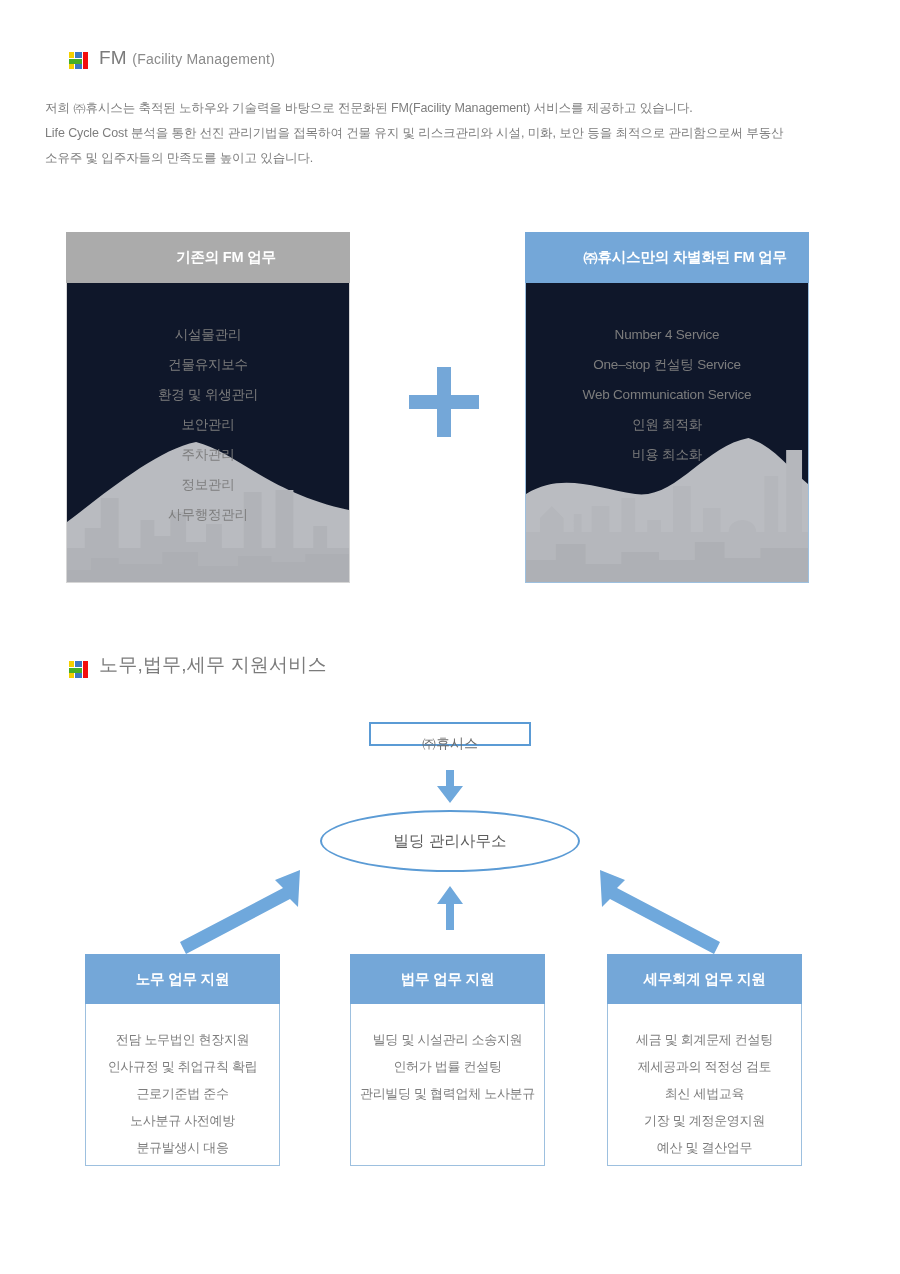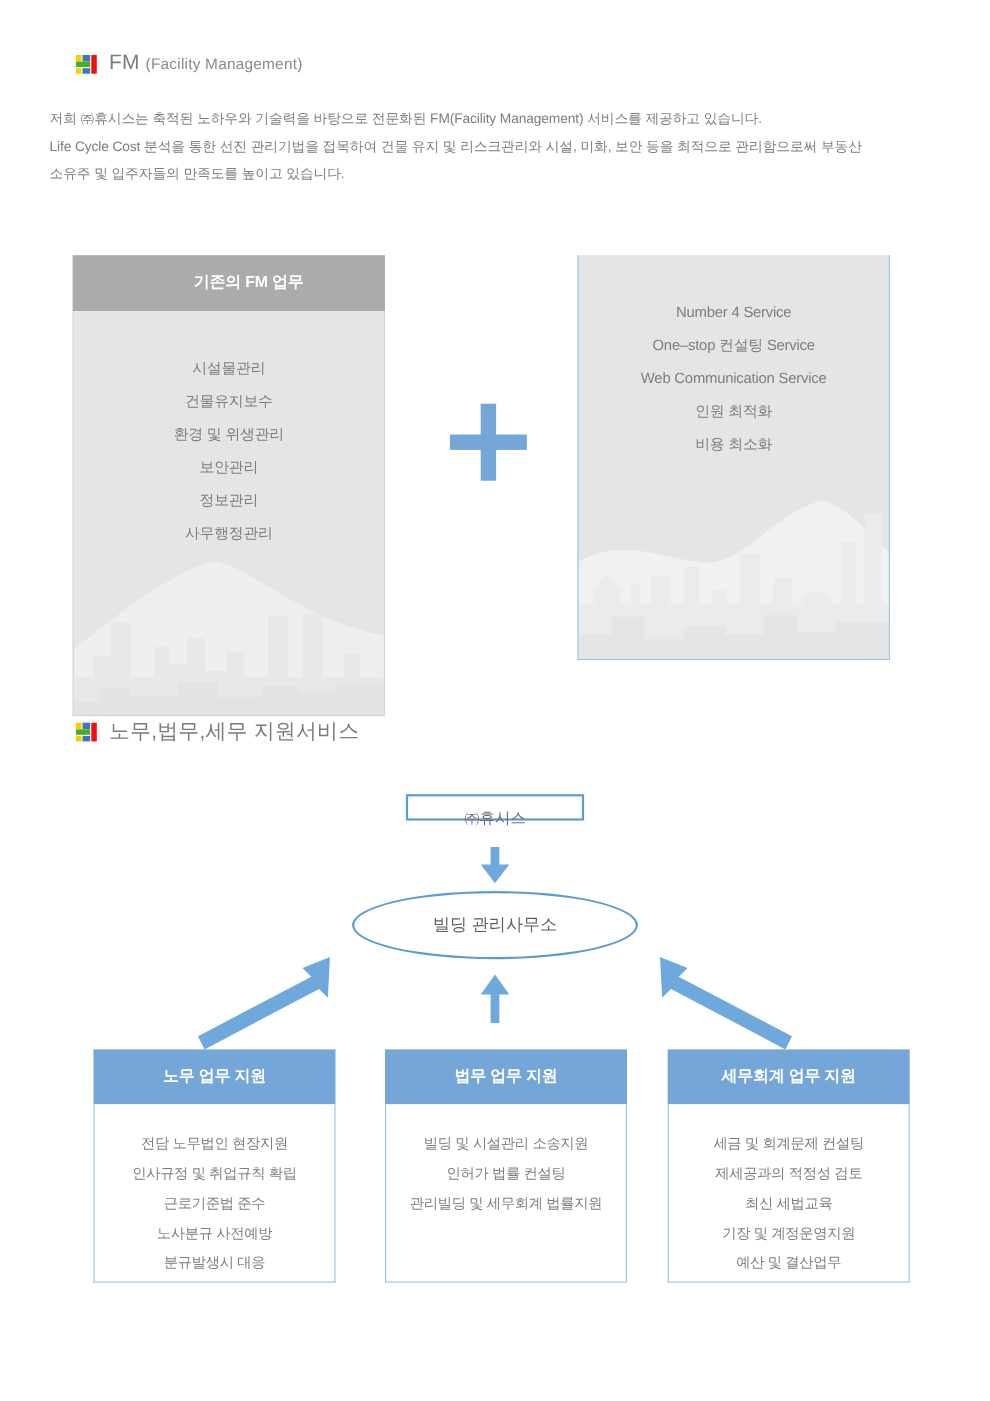"FM (Facility Management)" .section-head { align-items: center -> flex-end }
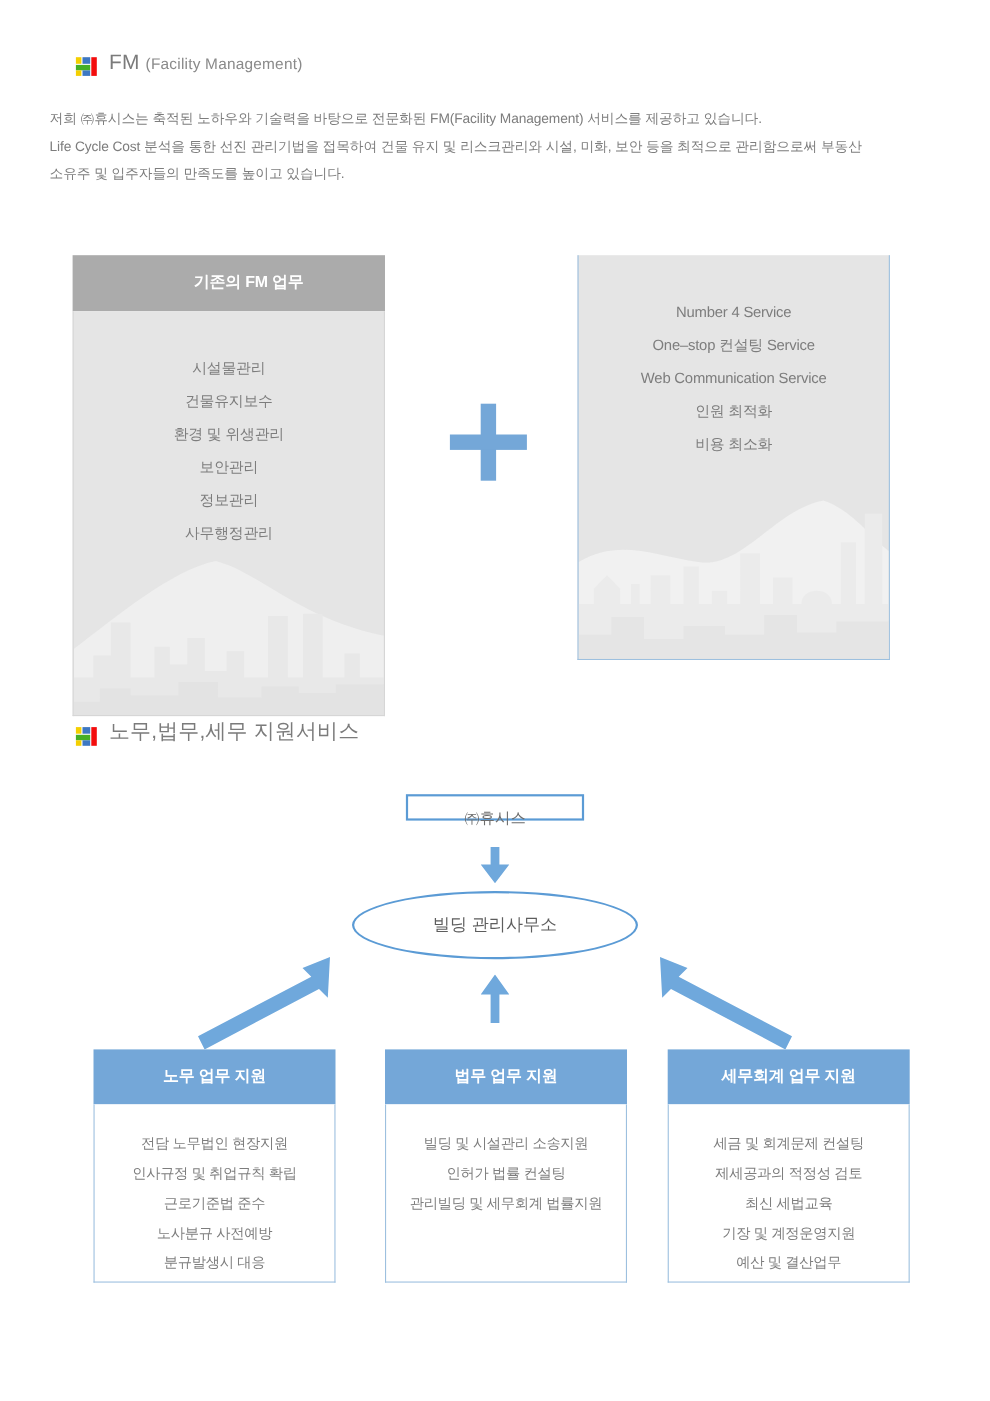"㈜휴시스만의 차별화된 FM 업무" div.panel-head { html: none -> <div>㈜휴시스만의 차별화된 FM 업무</div> }
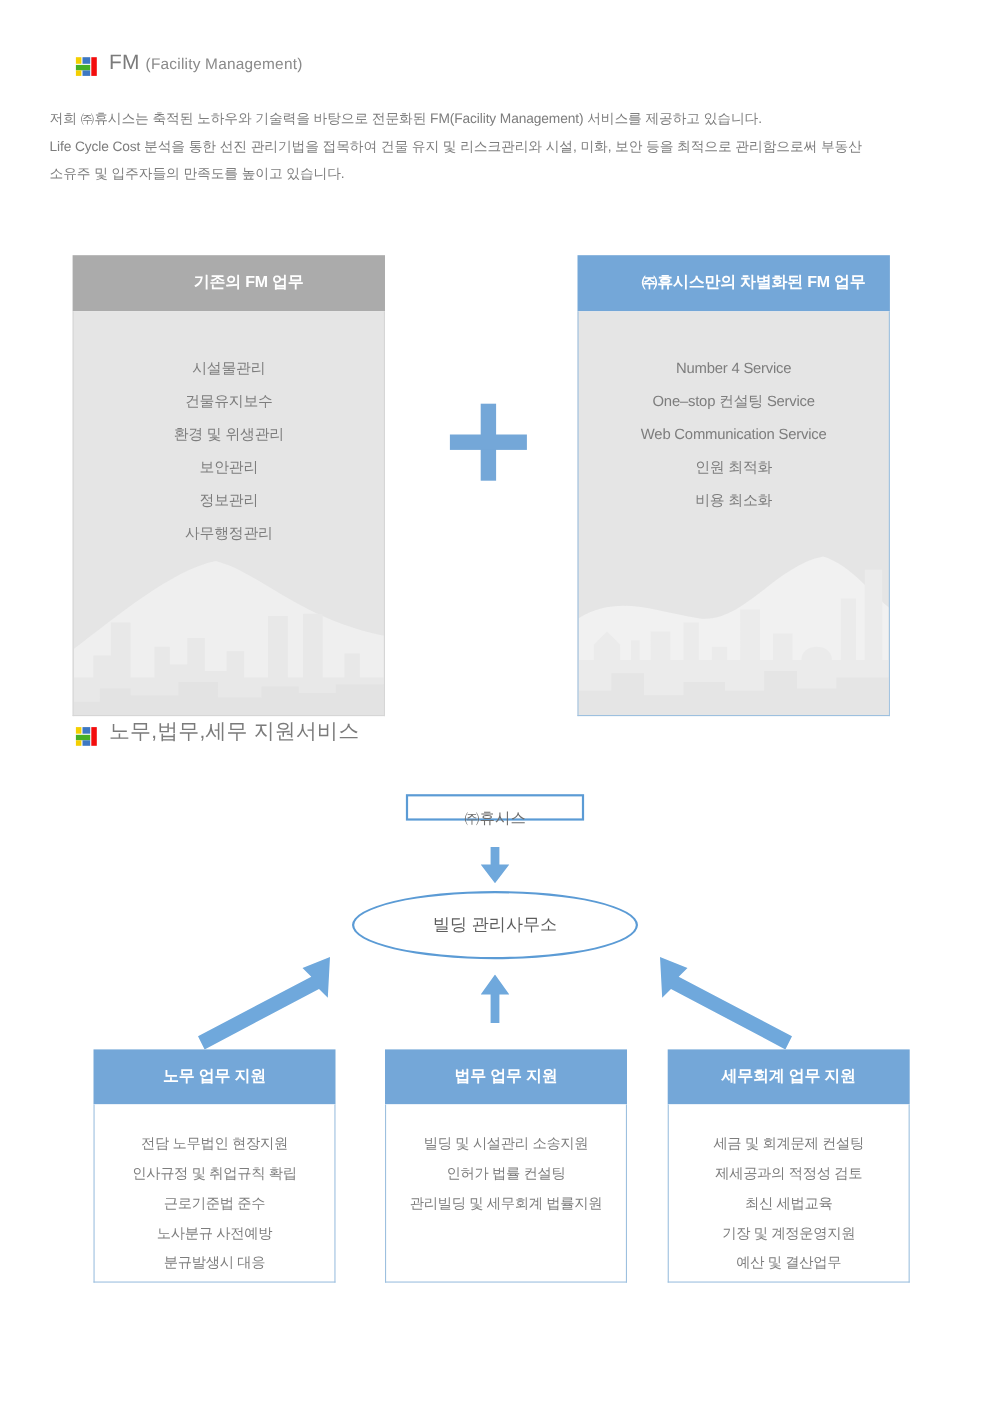"시설물관리" .panel-body { background: #e5e5e5 -> #0f172a; height: 368px -> 300px }
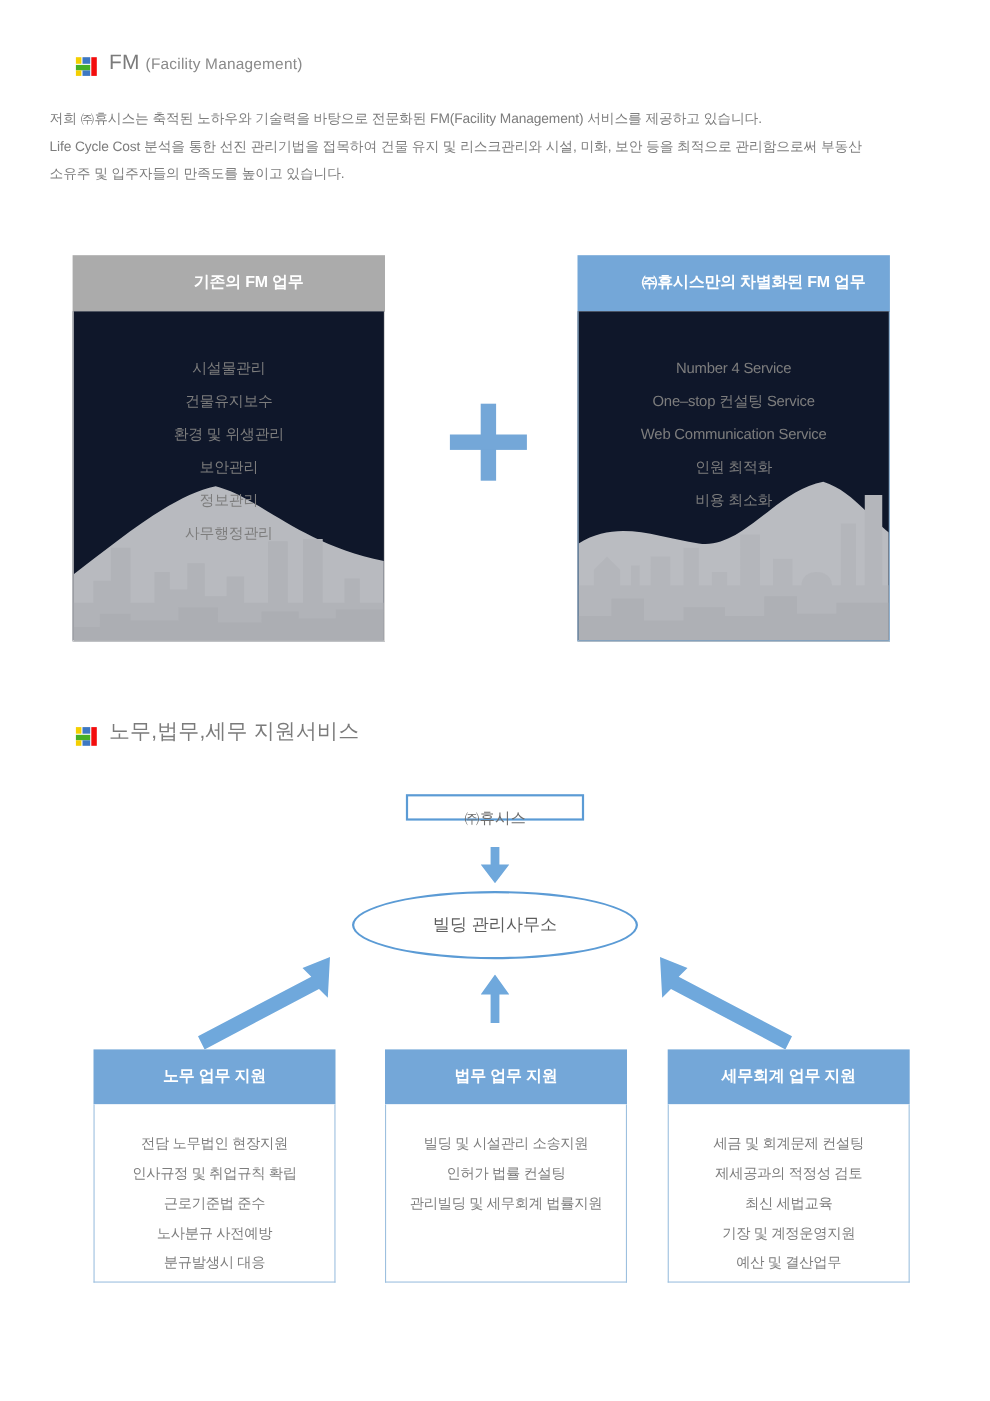"주차관리" div { html: none -> <div>주차관리</div> }
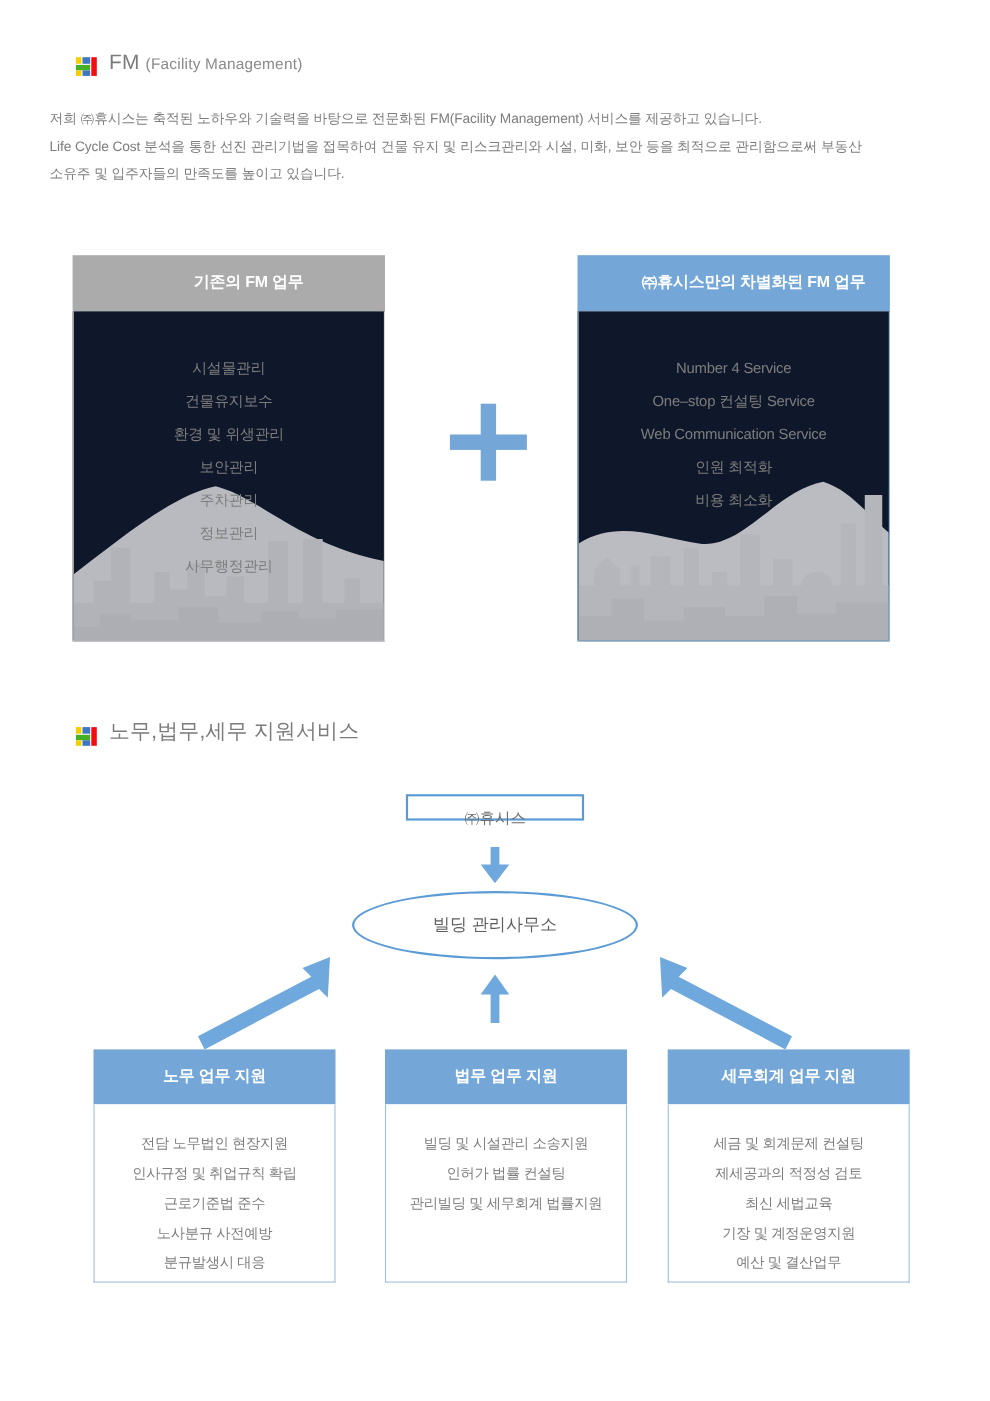"노무 업무 지원" .col { width: 220px -> 195px }
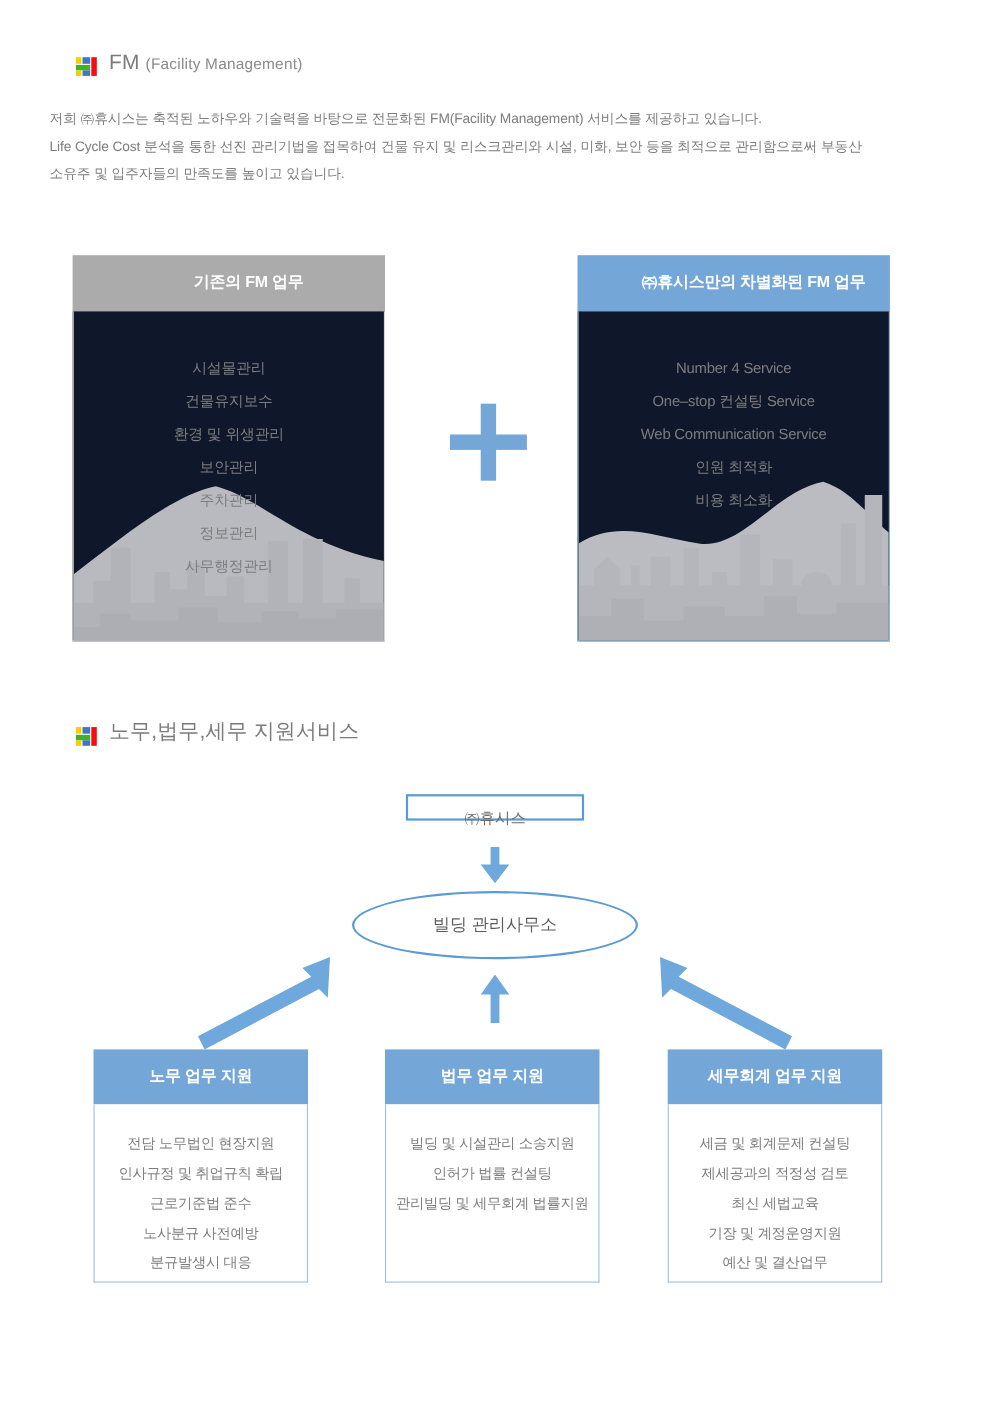"관리빌딩 및 세무회계 법률지원" div { text: 세무회계 법률지원 -> 협력업체 노사분규 }
